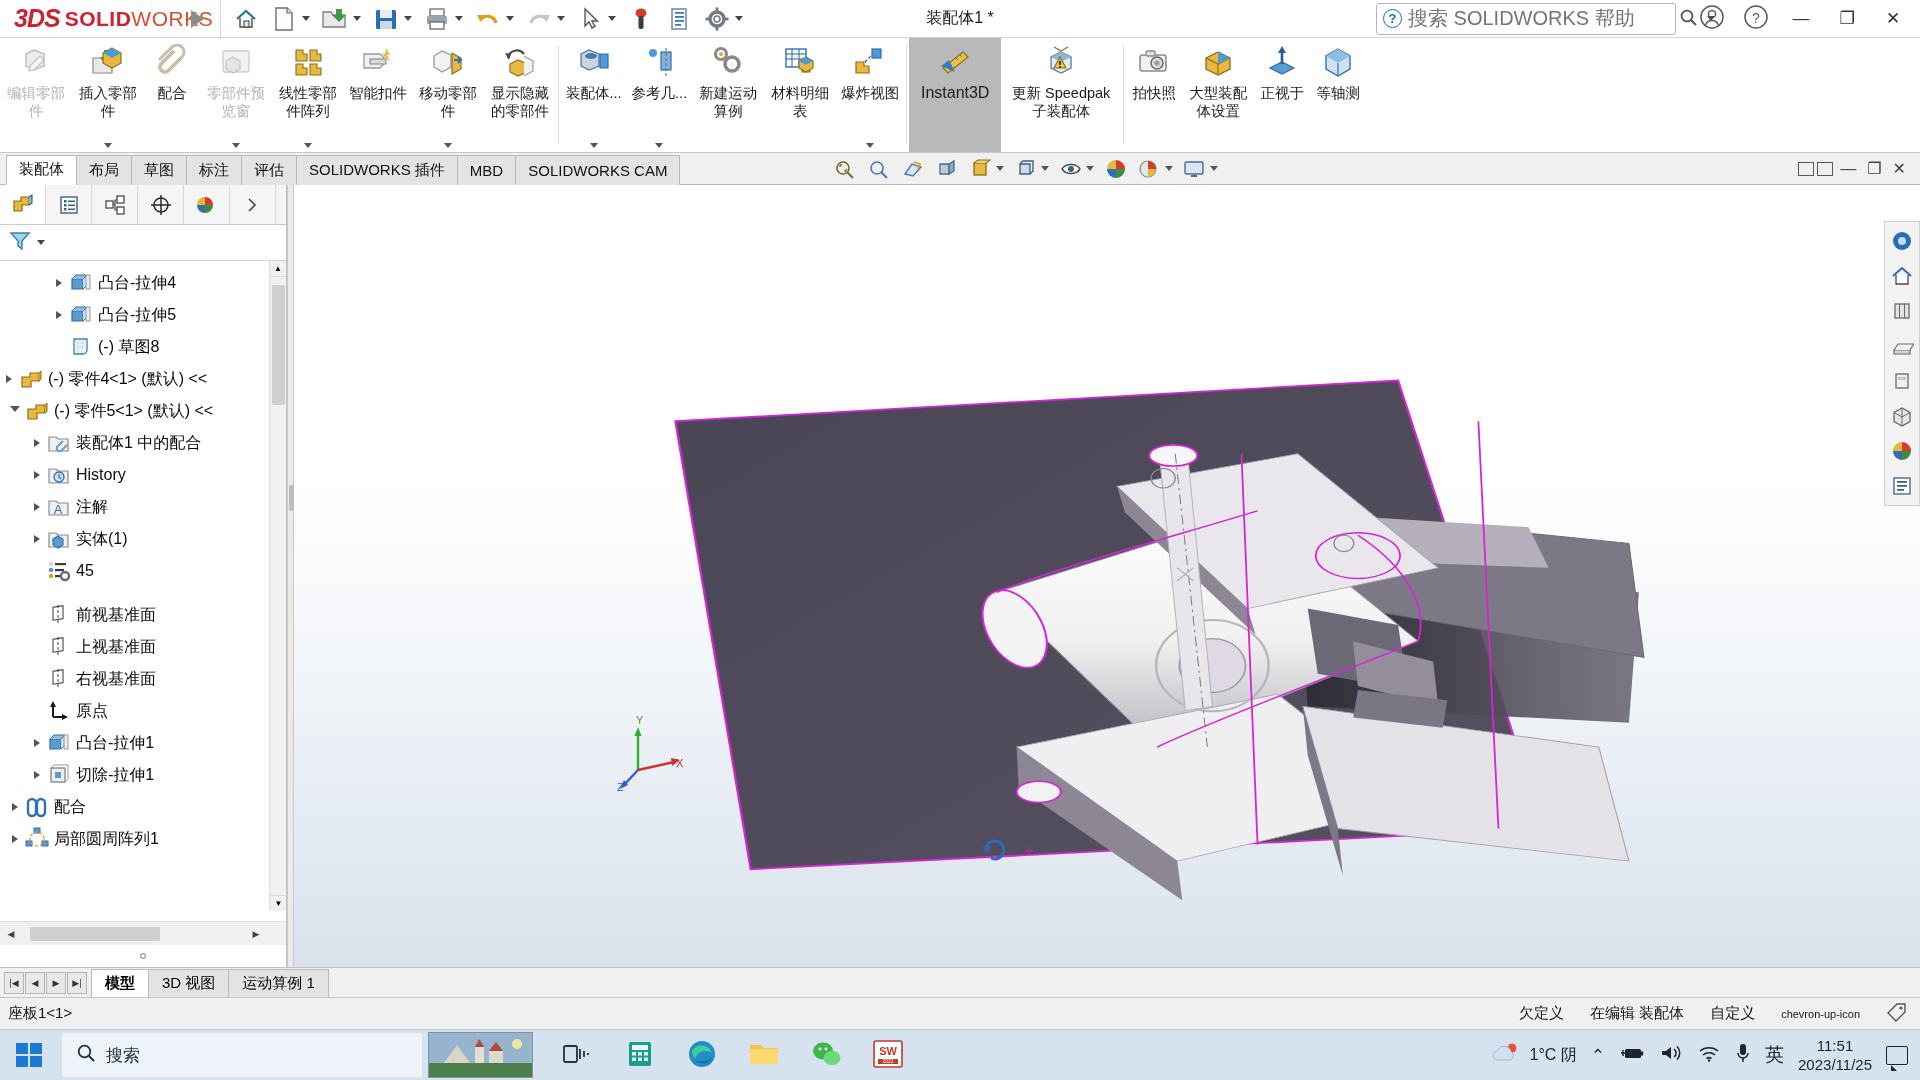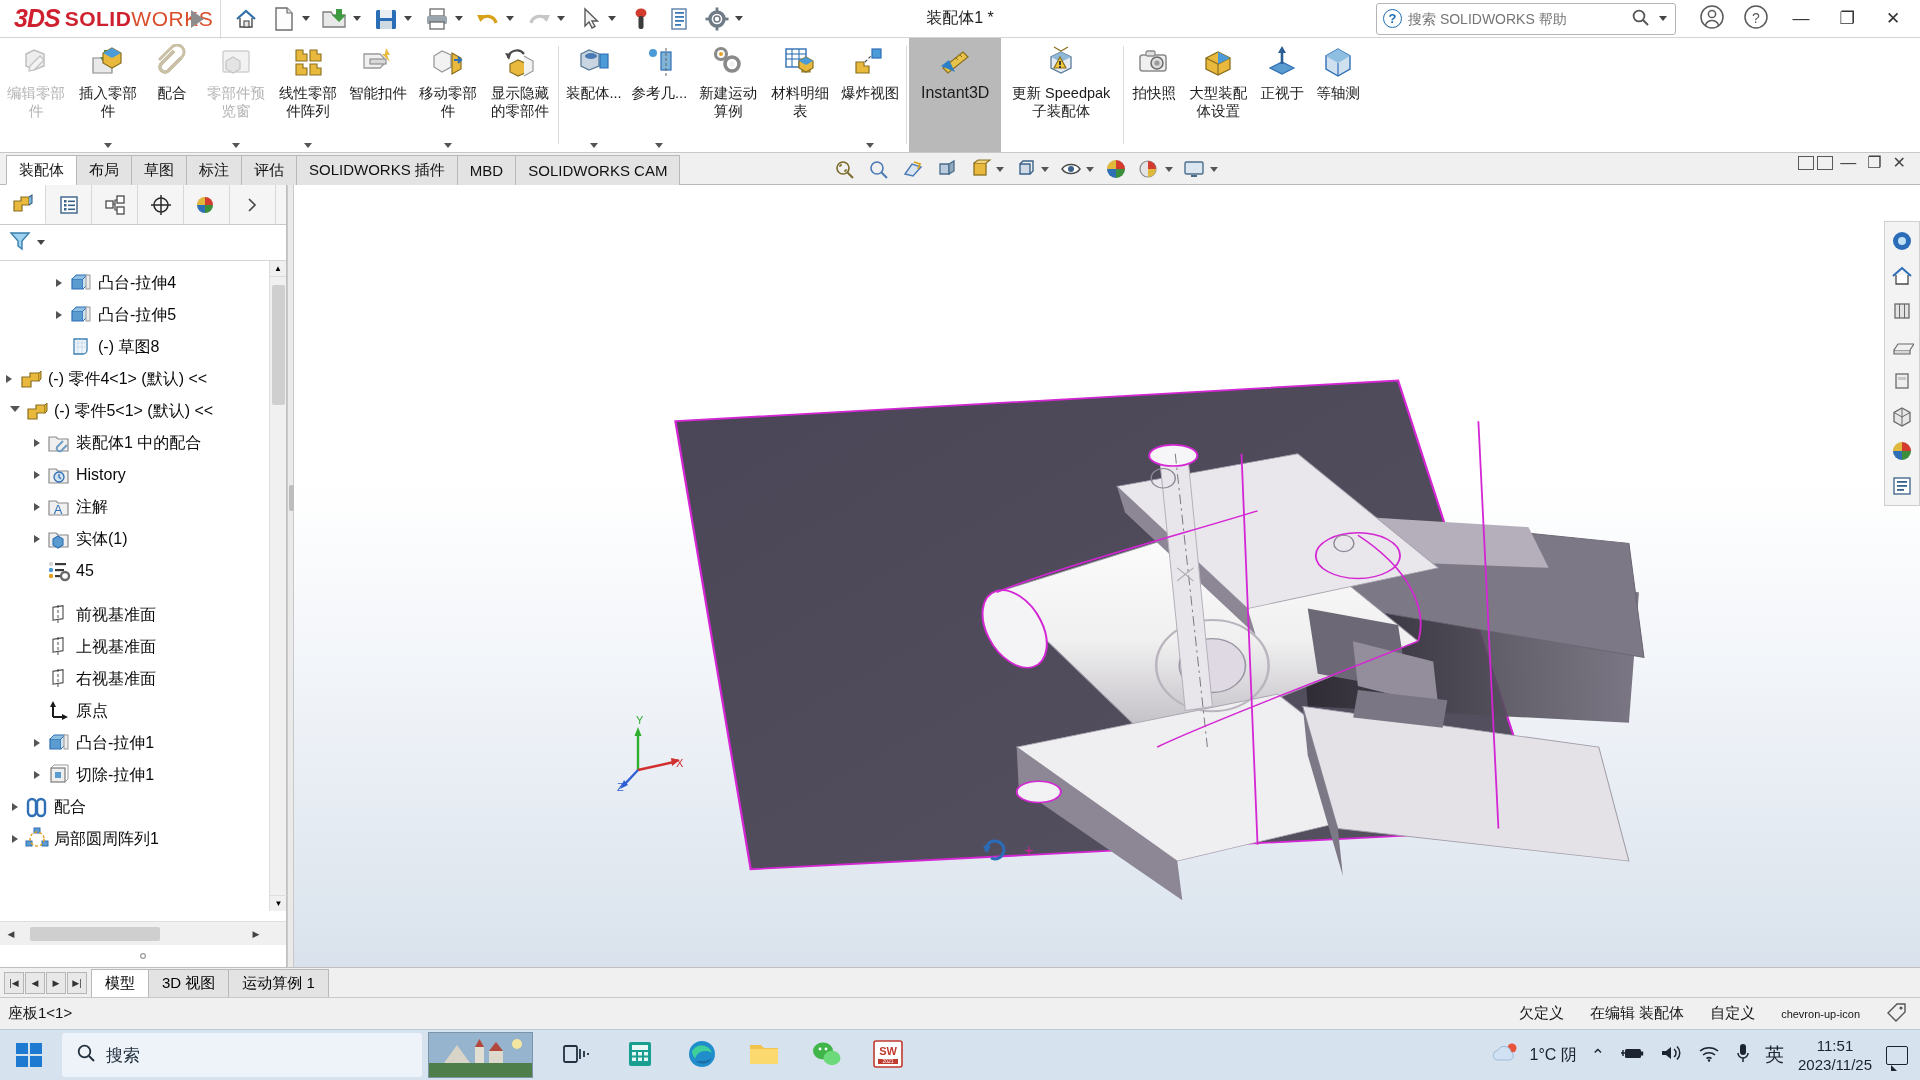"搜索 SOLIDWORKS 帮助" .searchbox input { font-size: 14px -> 20px }
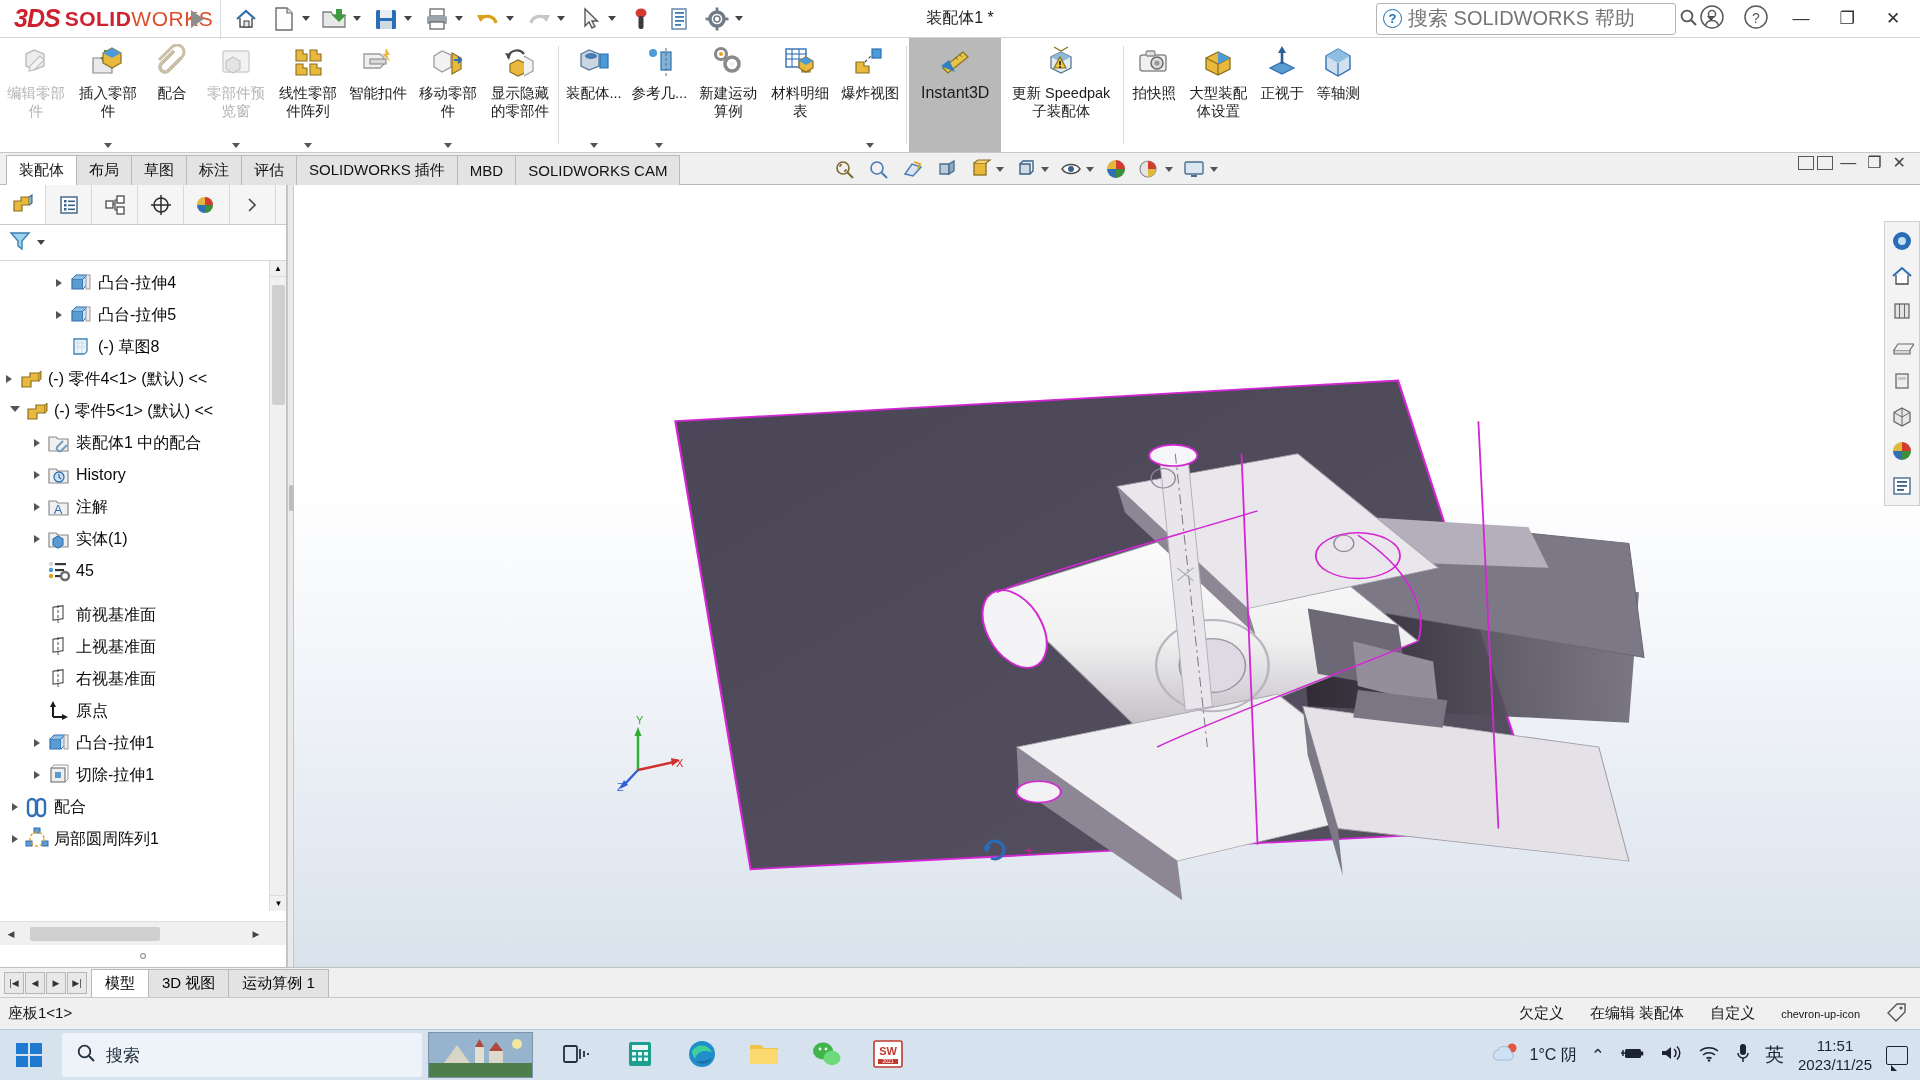"装配体" .tabstrip { align-items: flex-start -> center }
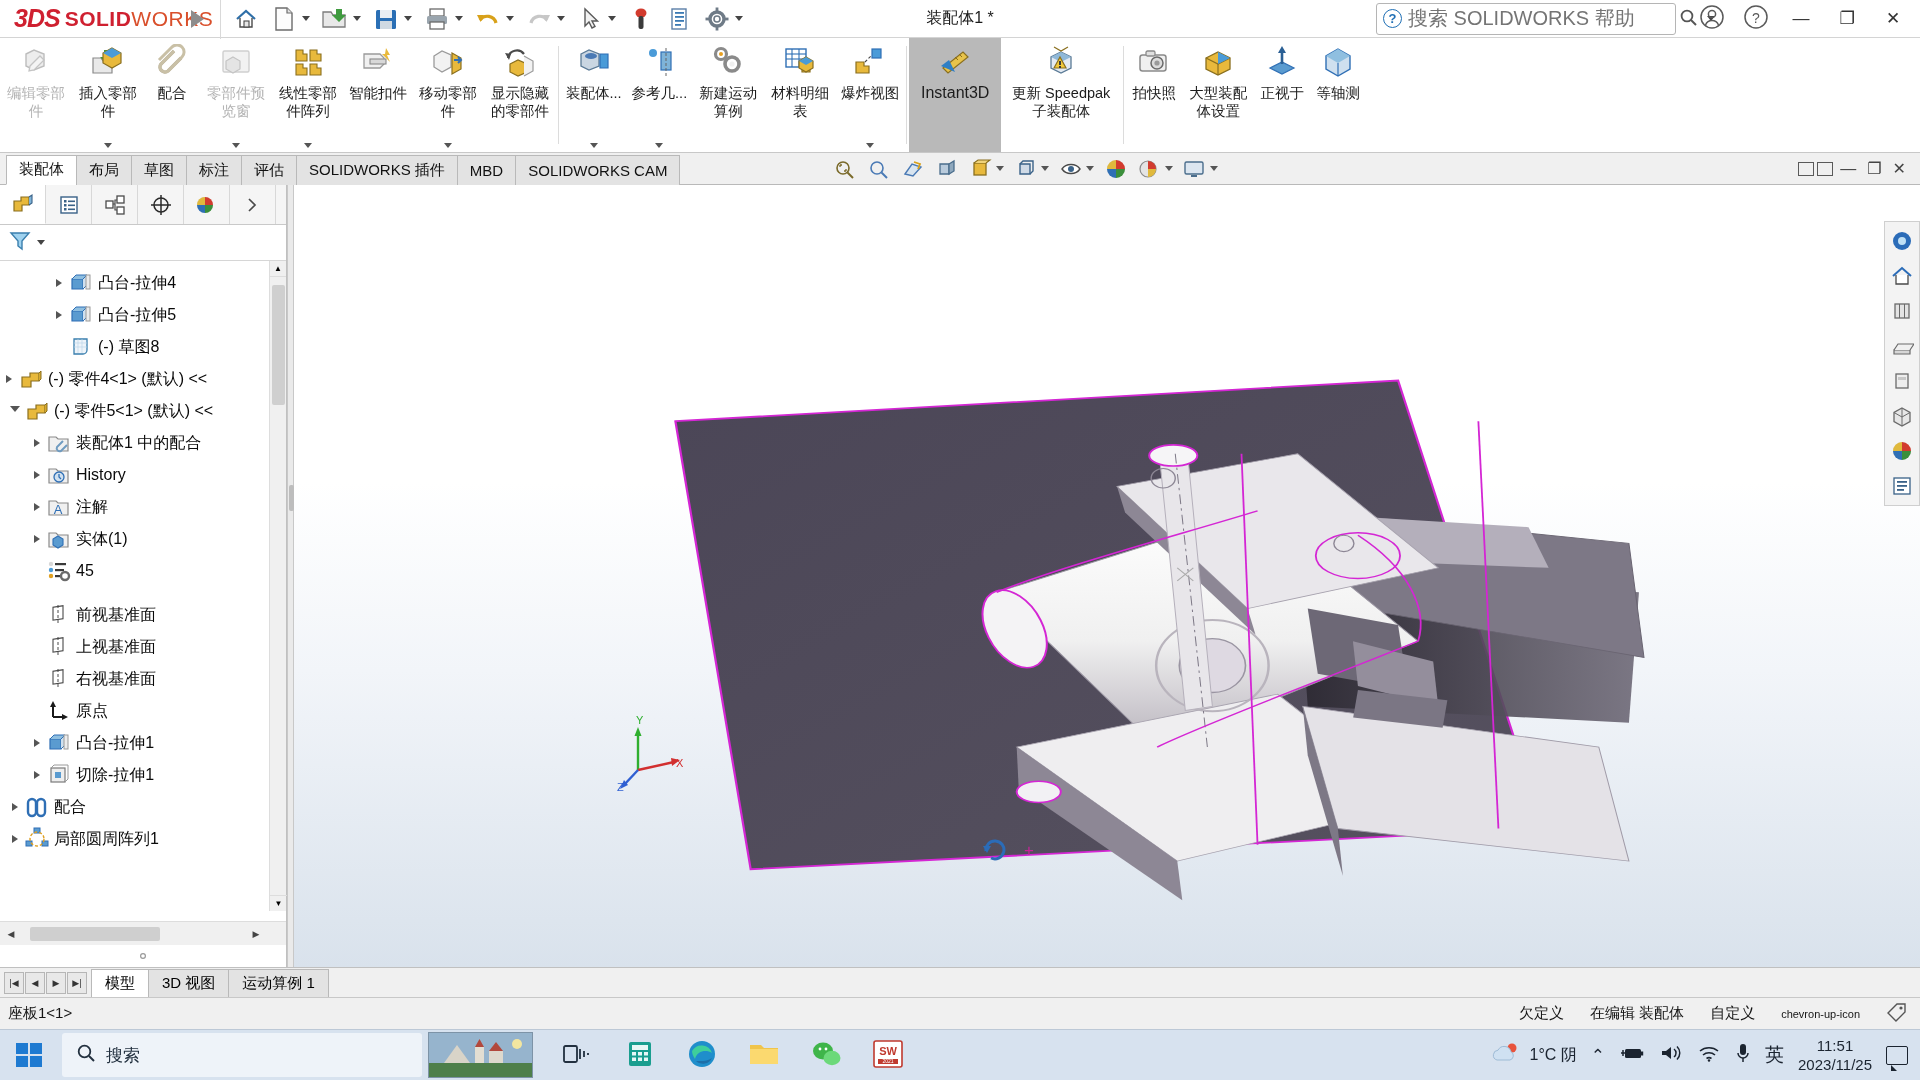"模型" .dtab.active { font-weight: none -> bold }
